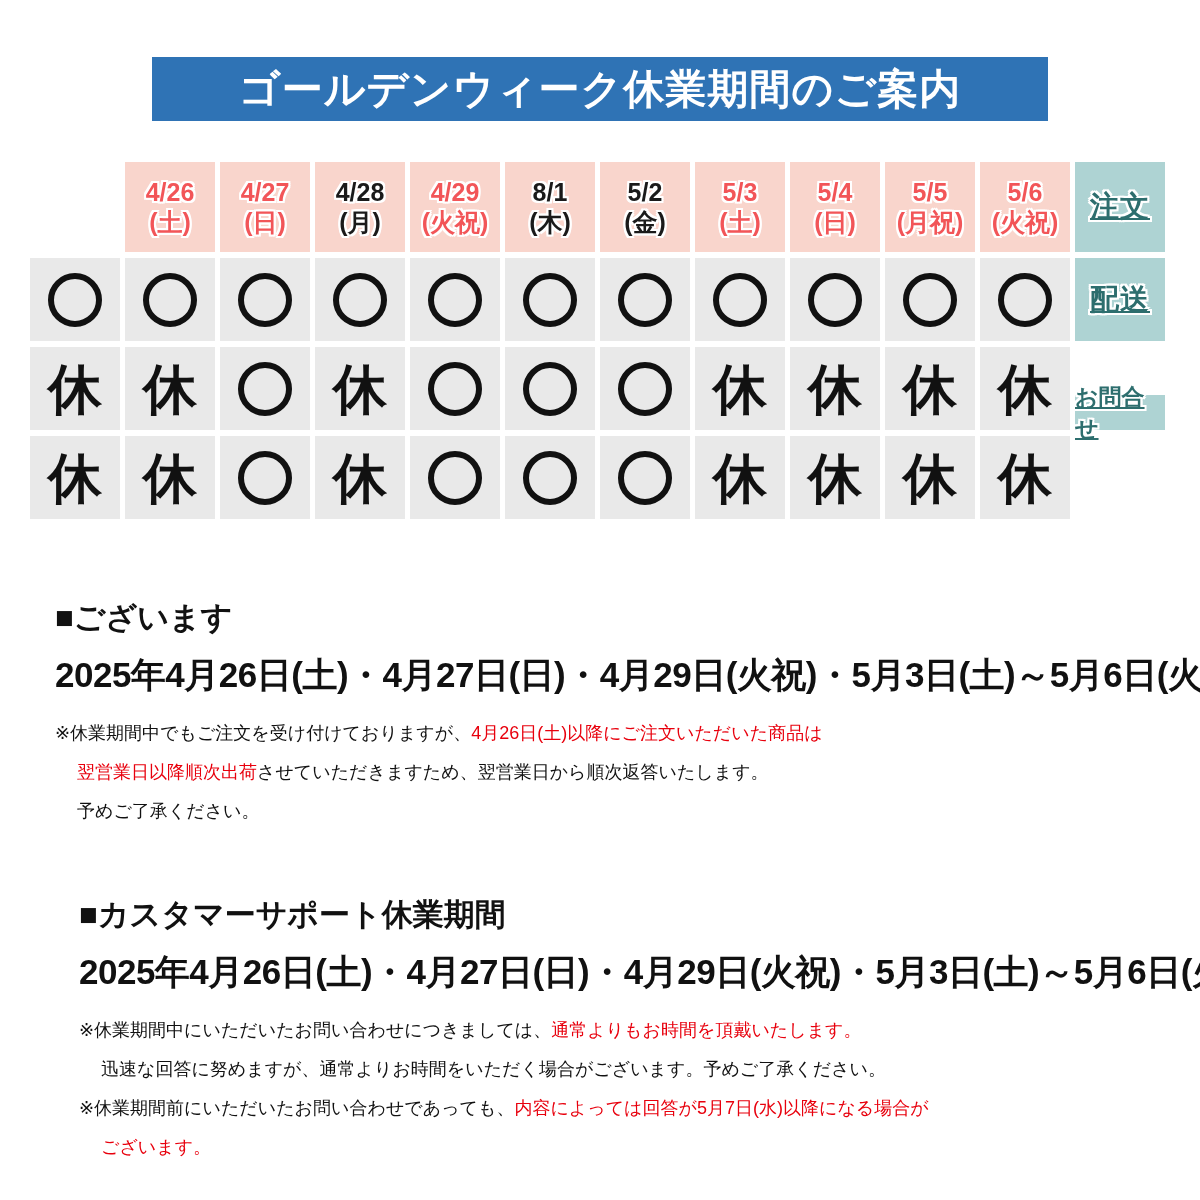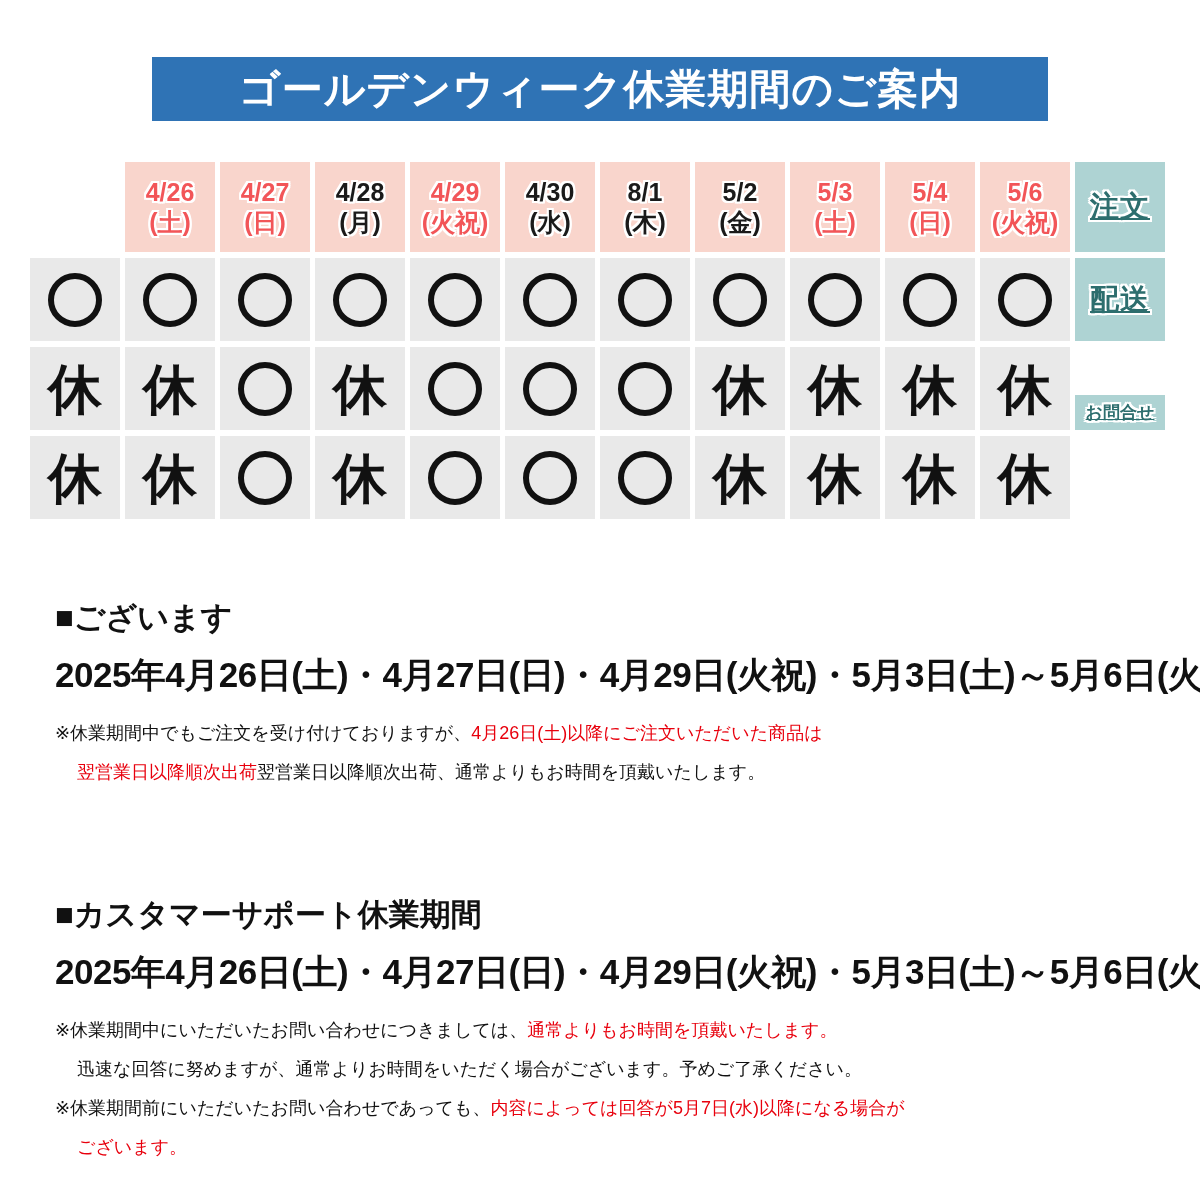"4/30" div.dhead { html: <div> <span>4/30</span> <span>(水)</span> </div> -> none }
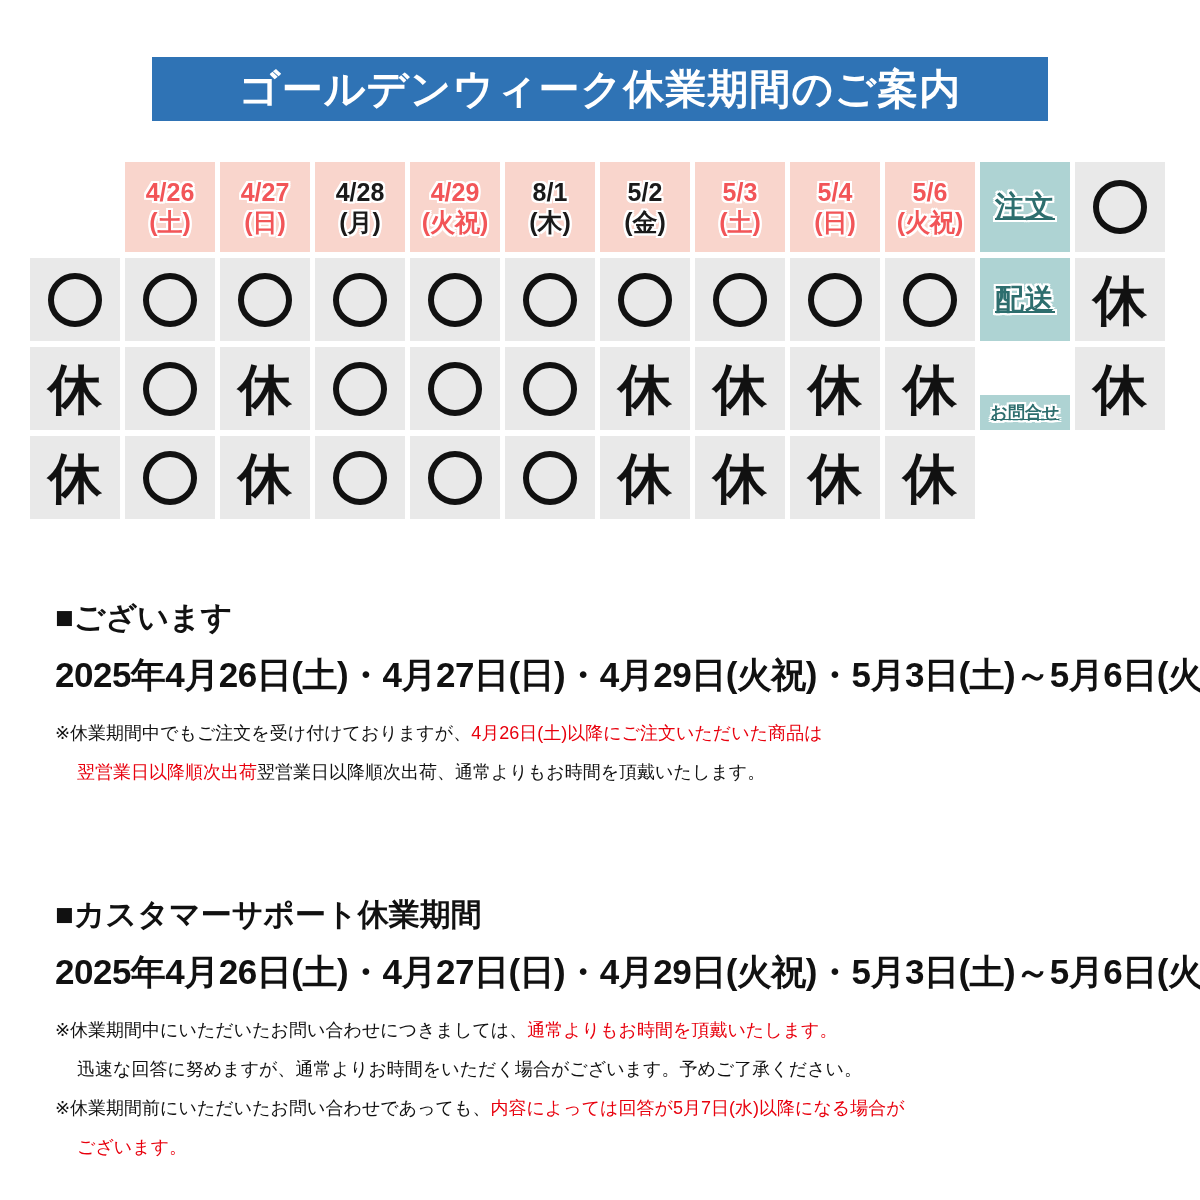"5/5" div.dhead { html: none -> <div> <span>5/5</span> <span>(月祝)</span> </div> }
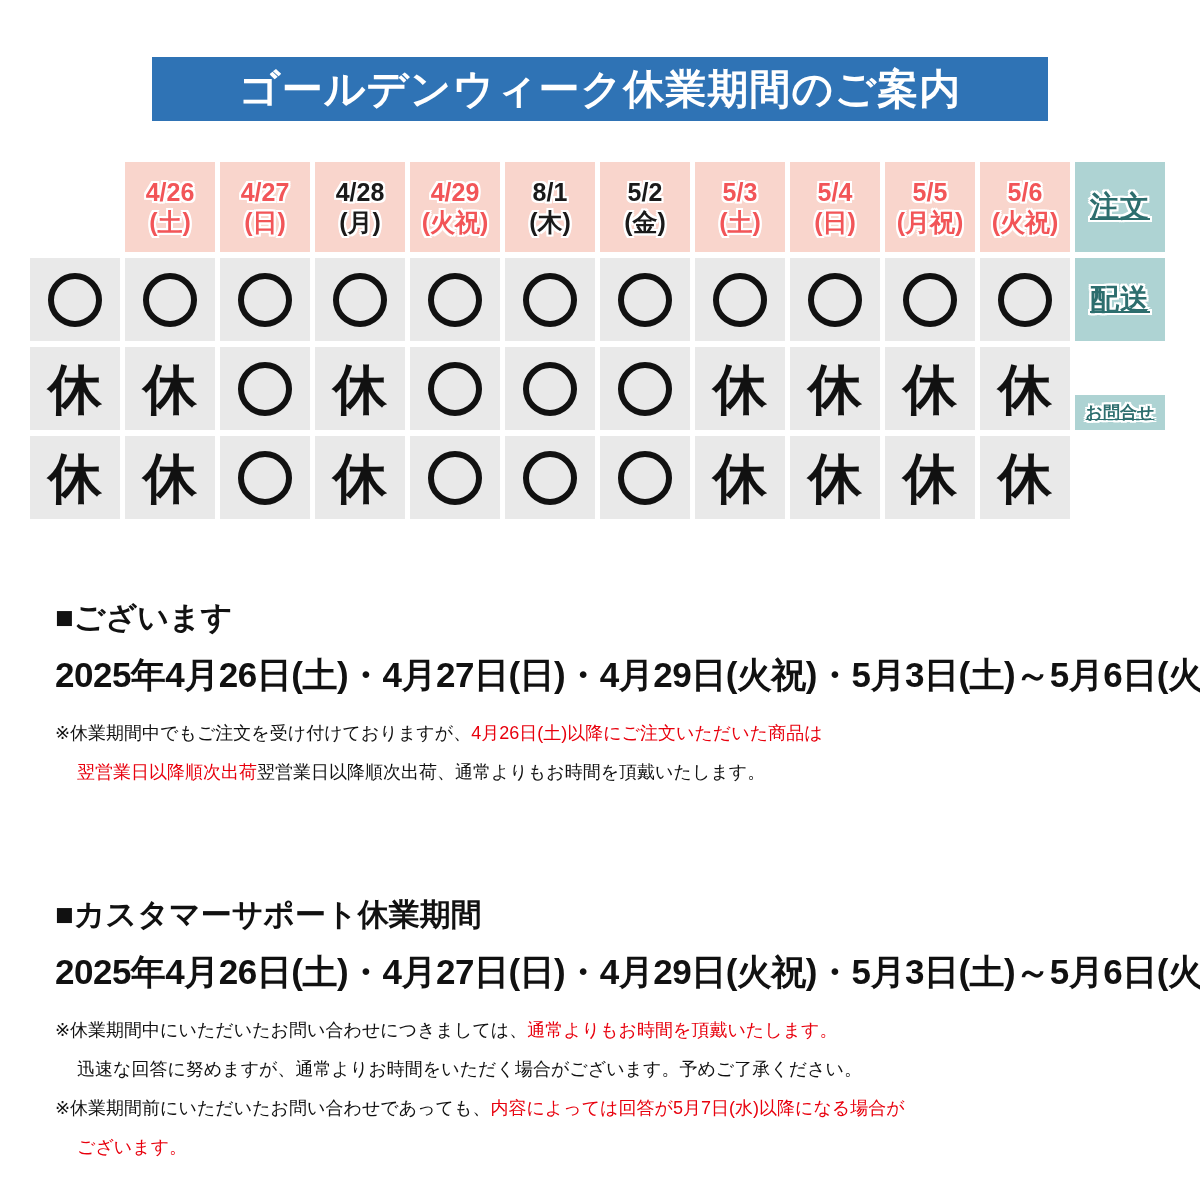"お問合せ" .rlabel.small { font-size: 17px -> 23px }
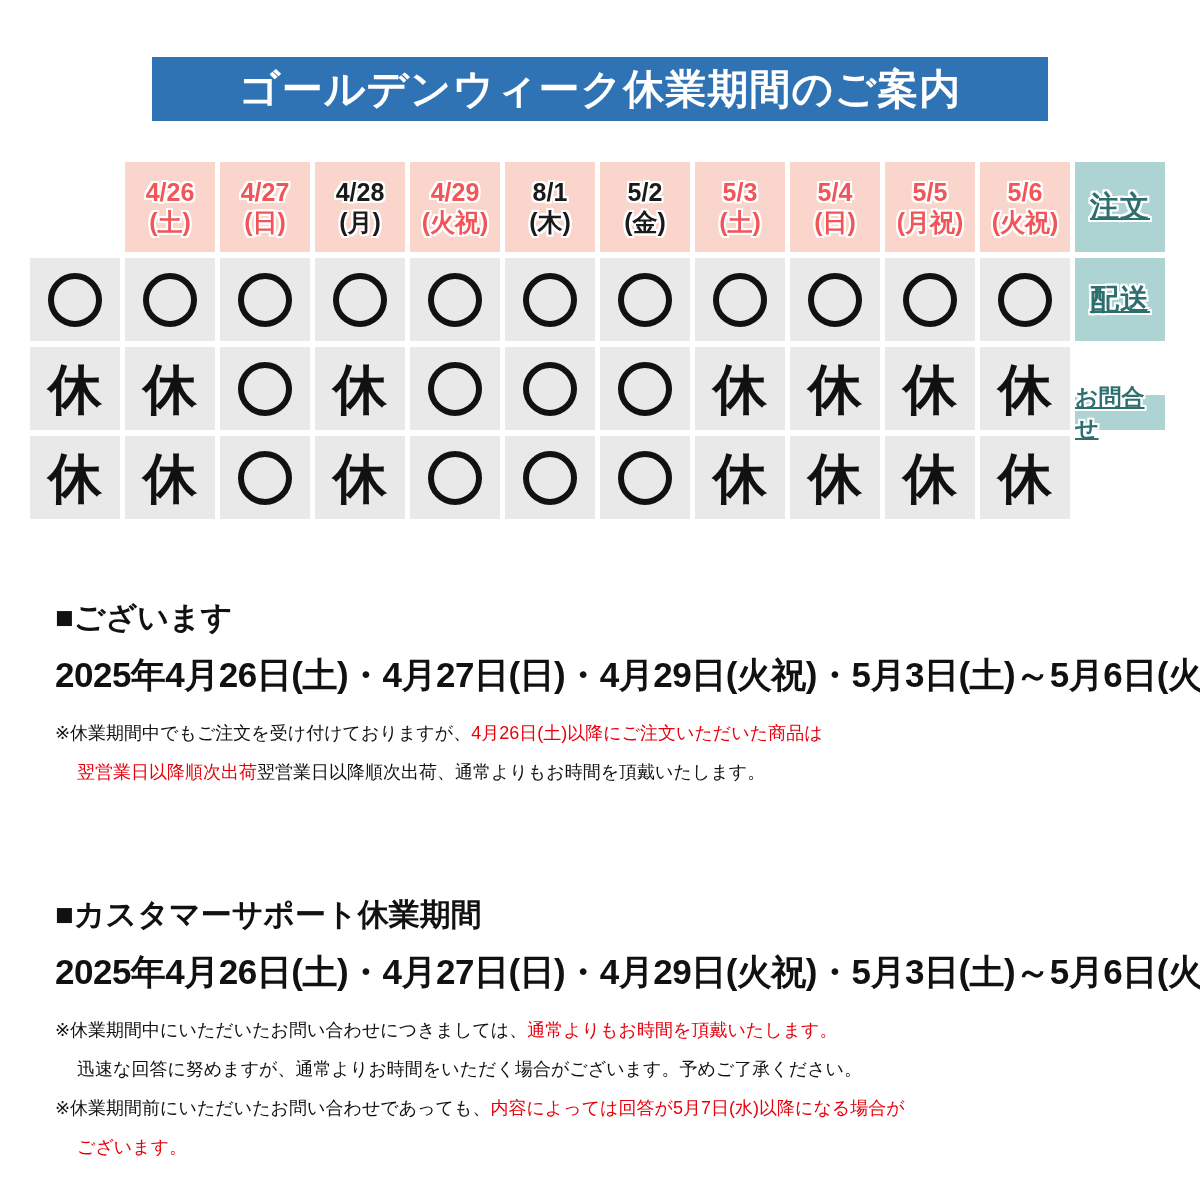"翌営業日以降順次出荷、通常よりもお時間を頂戴いたします。" span { text: 翌営業日以降順次出荷、通常よりもお時間を頂戴 -> させていただきますため、翌営業日から順次返答 }
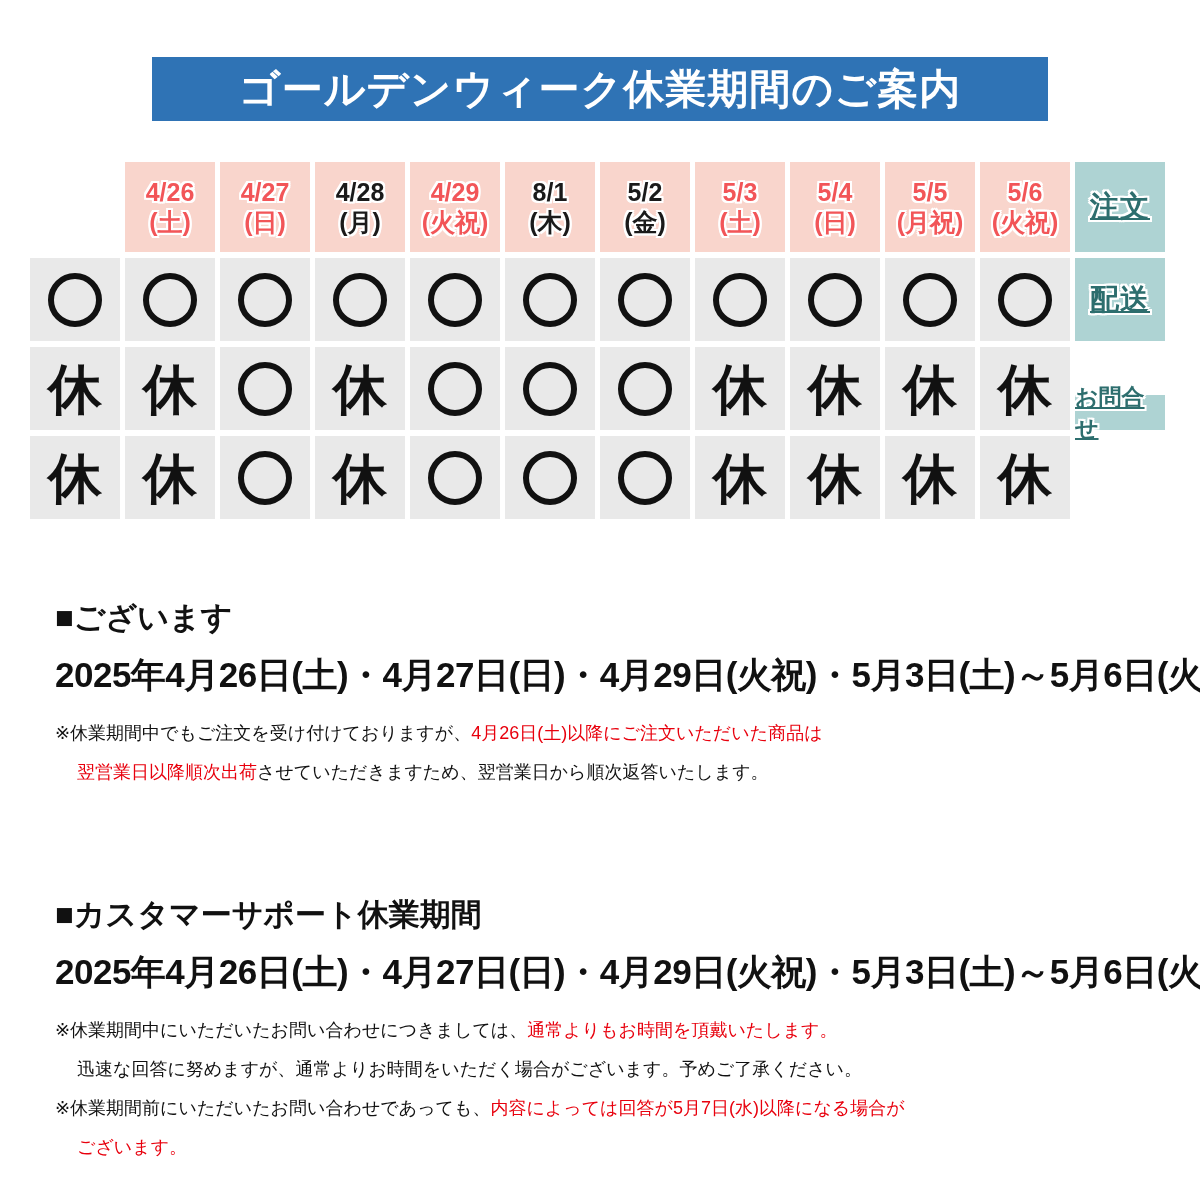"予めご了承ください。" p.note { html: none -> <p><span>予めご了承ください。</span></p> }
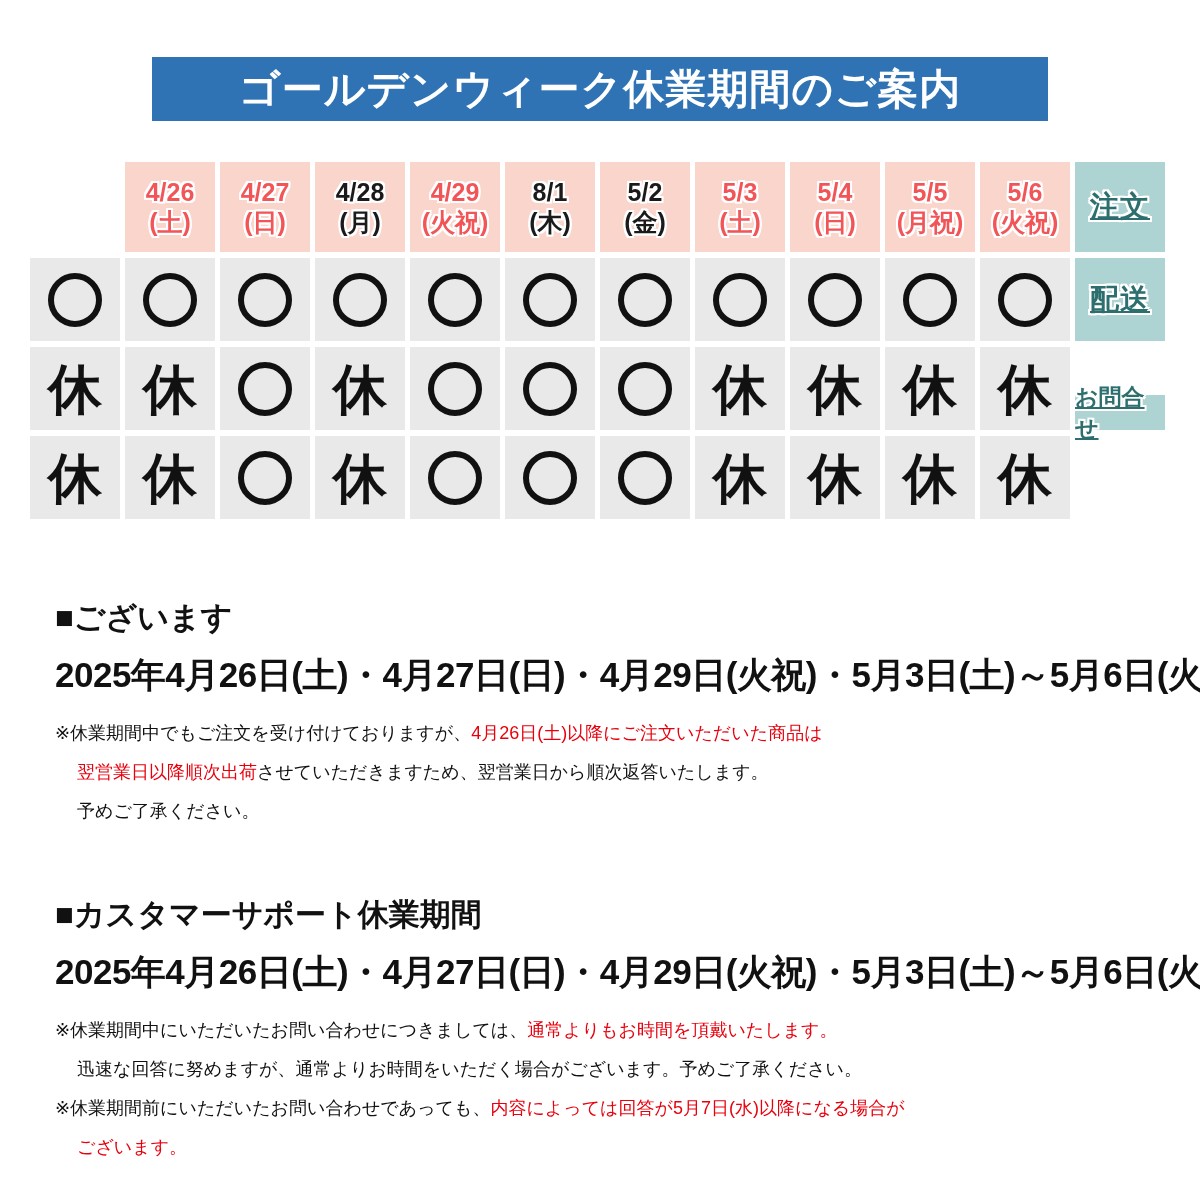"■カスタマーサポート休業期間" .sec-support { margin-left: none -> 24px }
